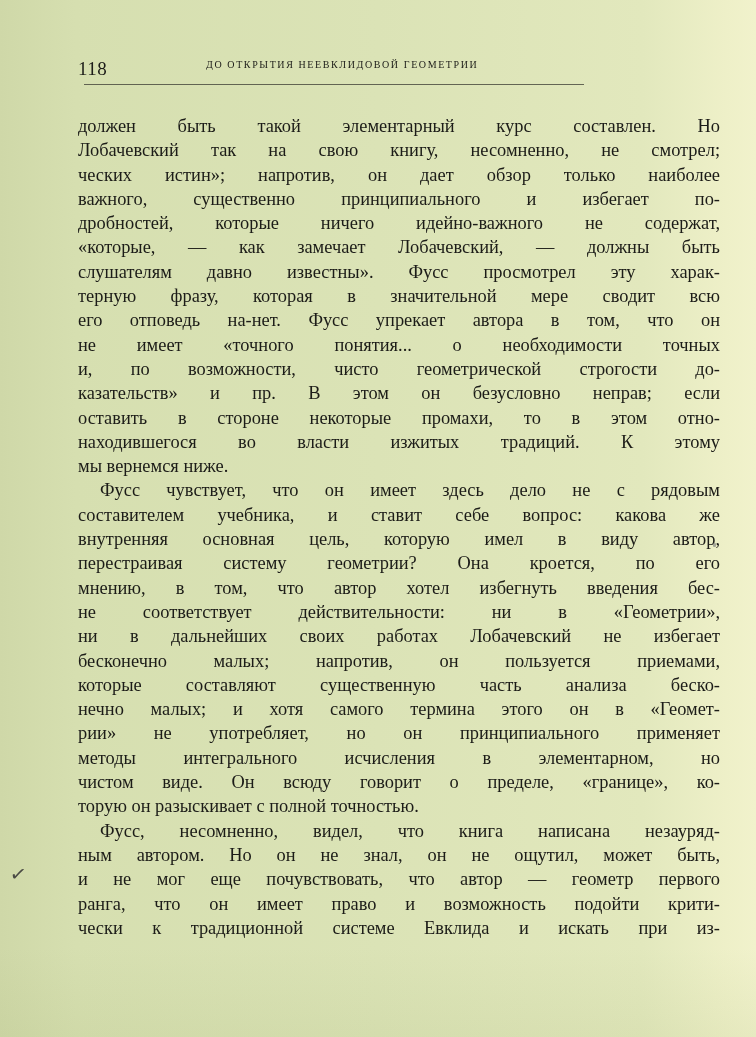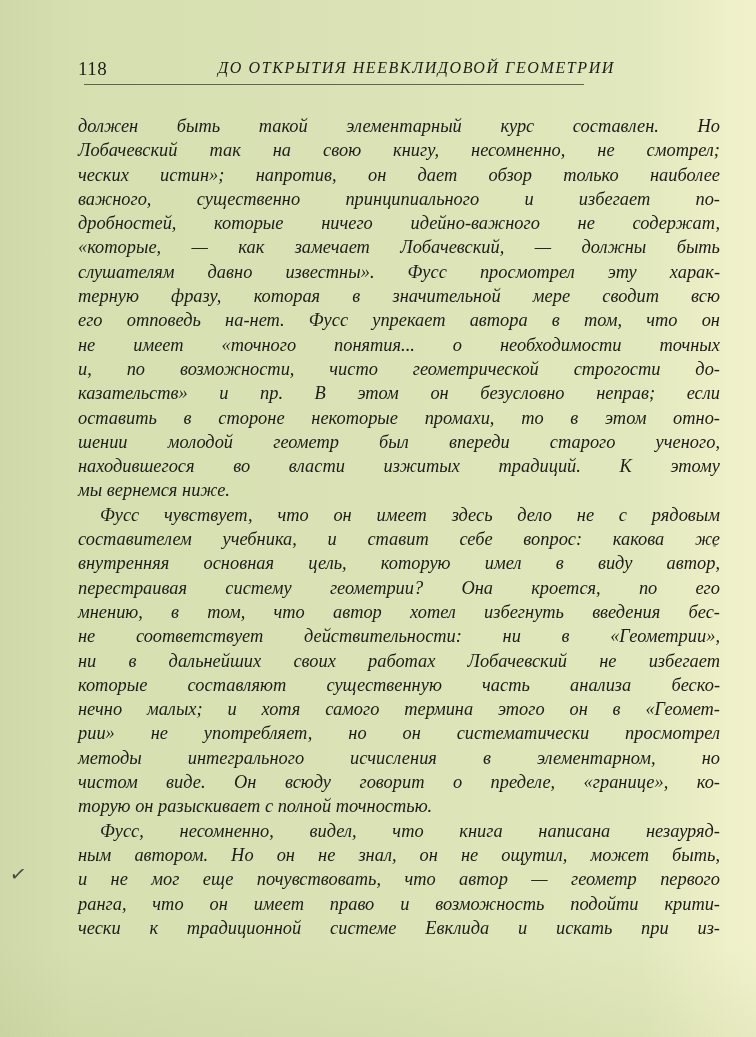"ДО ОТКРЫТИЯ НЕЕВКЛИДОВОЙ ГЕОМЕТРИИ" .running-title { font-size: 16px -> 10px; font-style: italic -> none; left: 140px -> 128px }
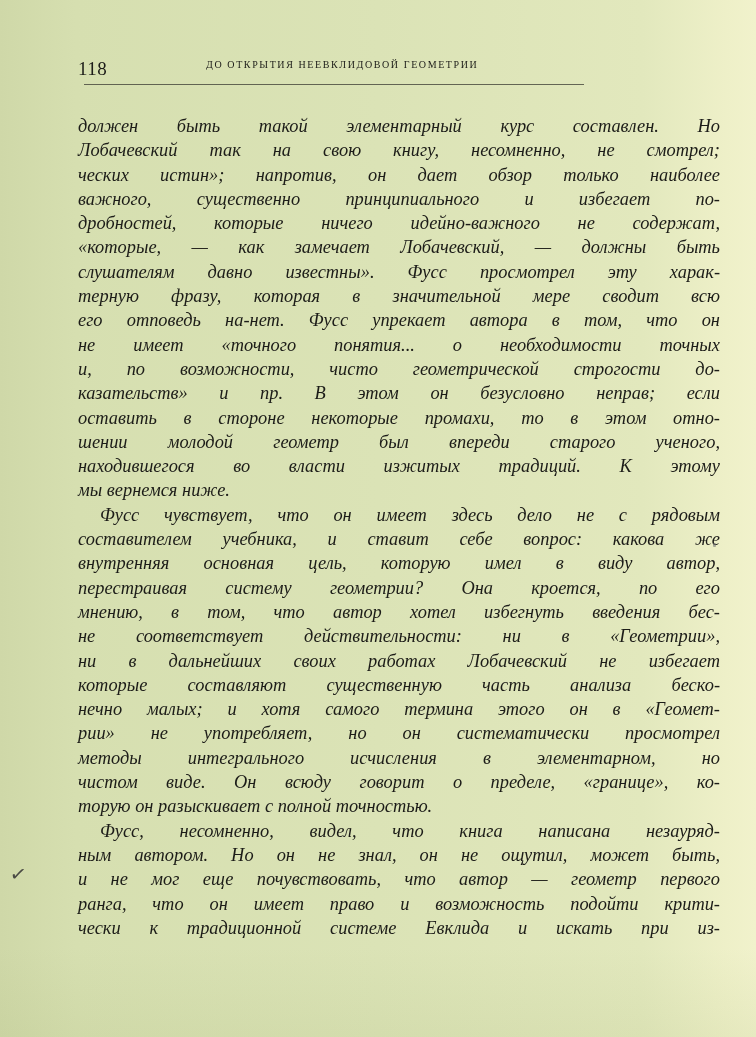"должен быть такой элементарный курс" .body-text { font-style: italic -> none }
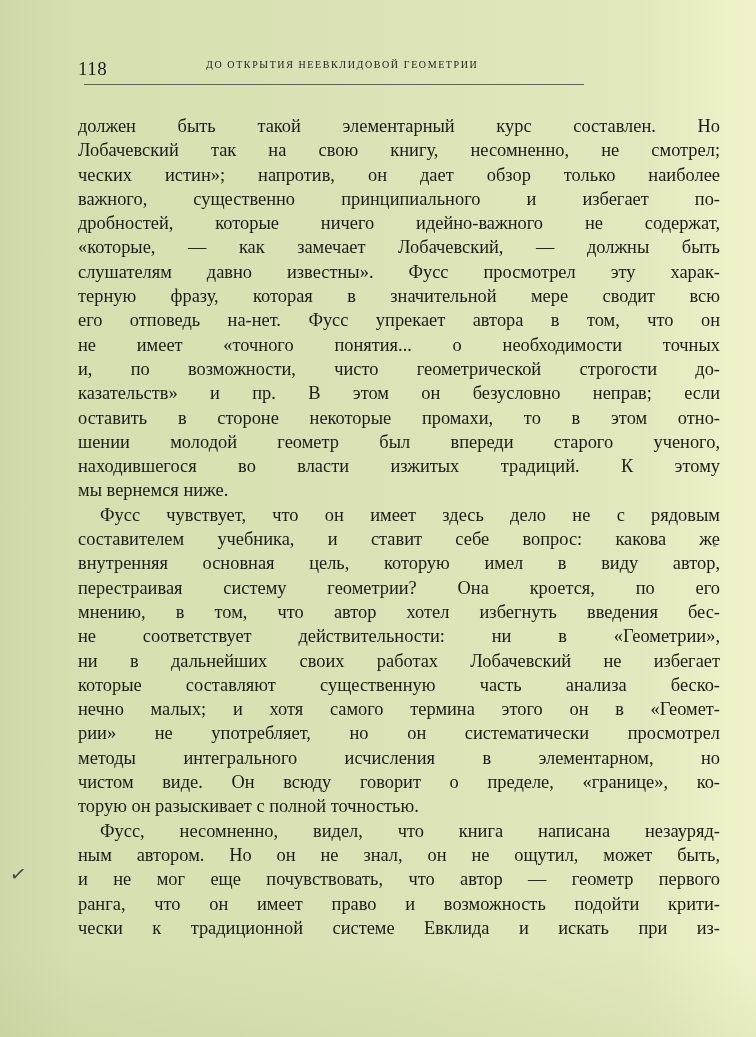"шении молодой геометр был впереди" span.line { html: <span>шении молодой геометр был впереди старого ученого,</span> -> none }
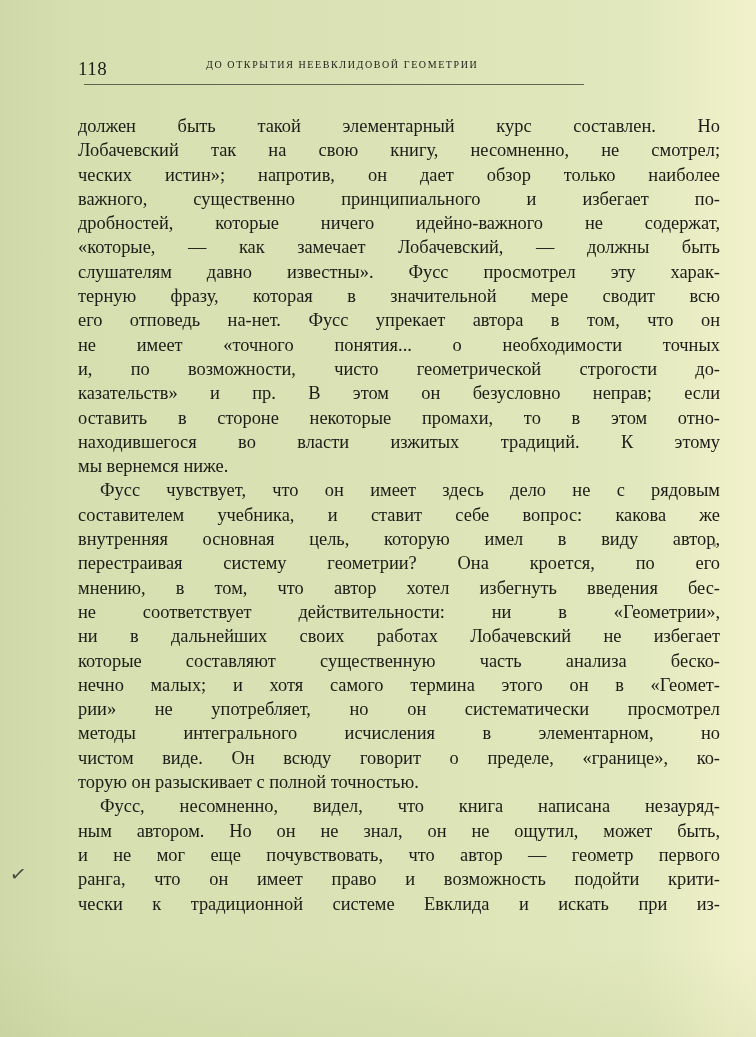"бесконечно малых; напротив, он" span.line { html: none -> <span>бесконечно малых; напротив, он пользуется приемами,</span> }
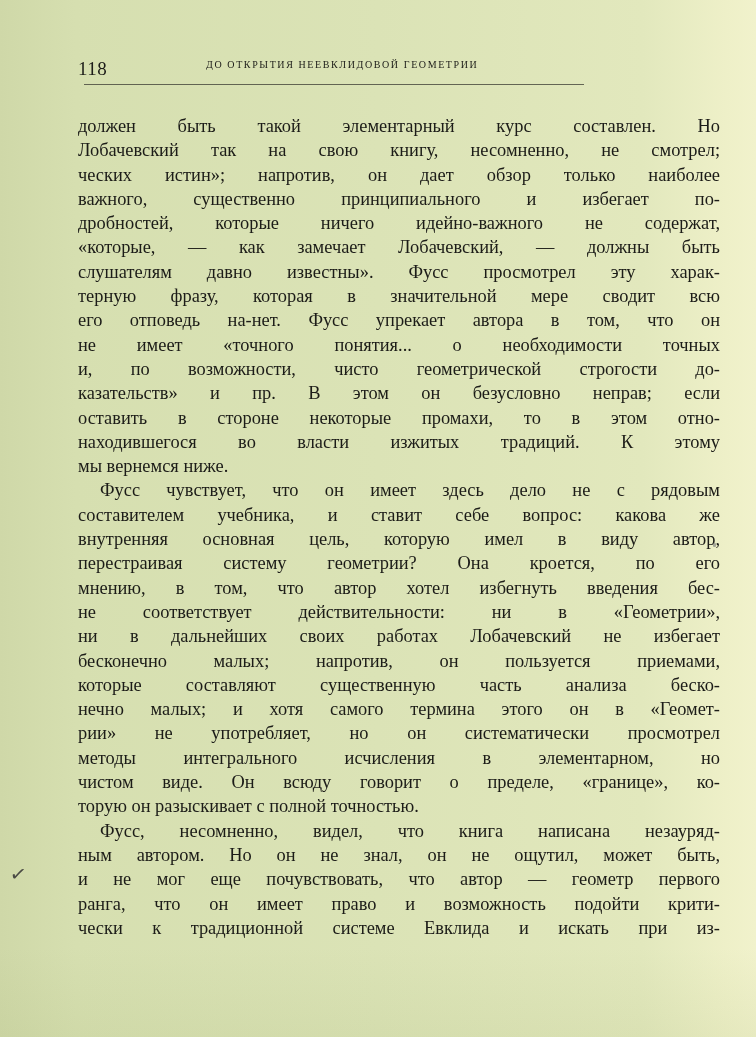"рии» не употребляет, но он" span.line { text: систематически просмотрел -> принципиального применяет }
